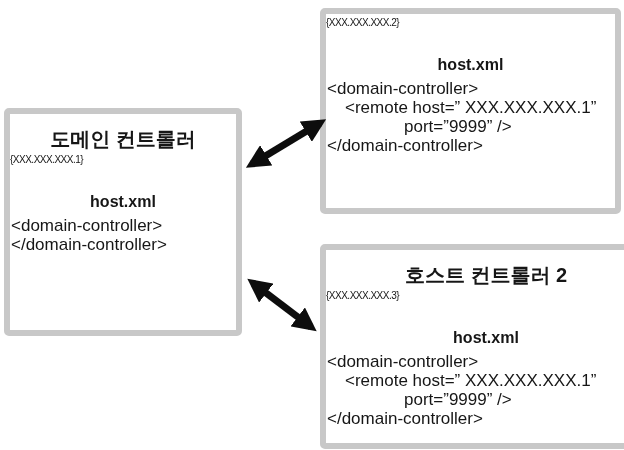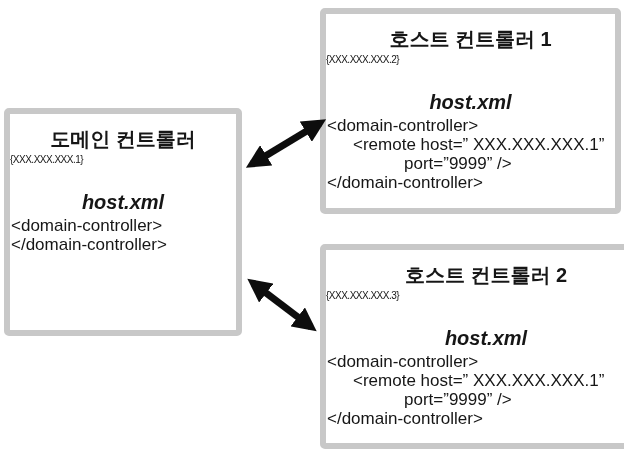"호스트 컨트롤러 1" div.panel-title { html: <div>호스트 컨트롤러 1</div> -> none }
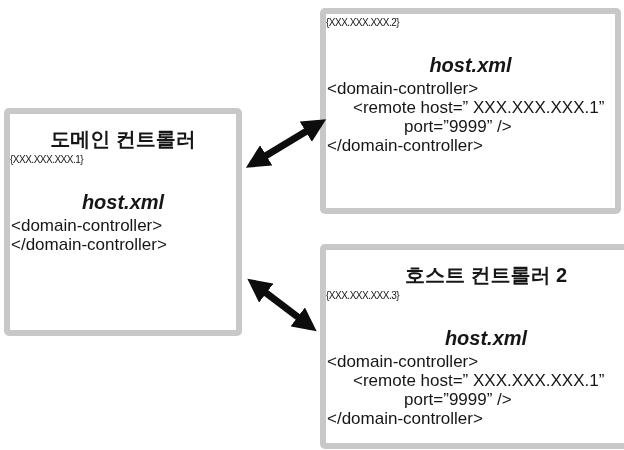"host.xml" .file-name { font-size: 20px -> 16px; font-style: italic -> none }
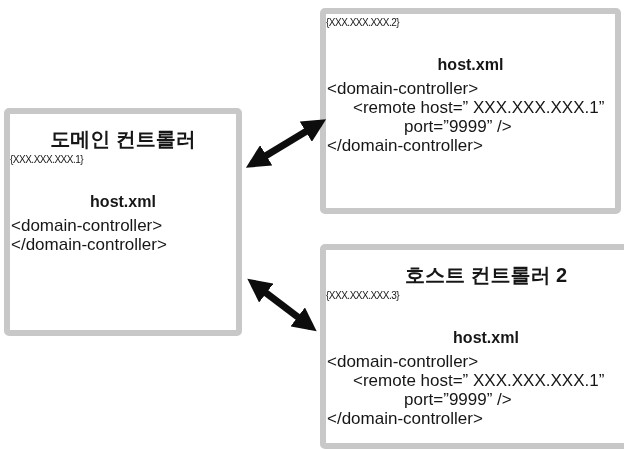"<remote host=” XXX.XXX.XXX.1”" .indent-sm { margin-left: 8px -> none }
